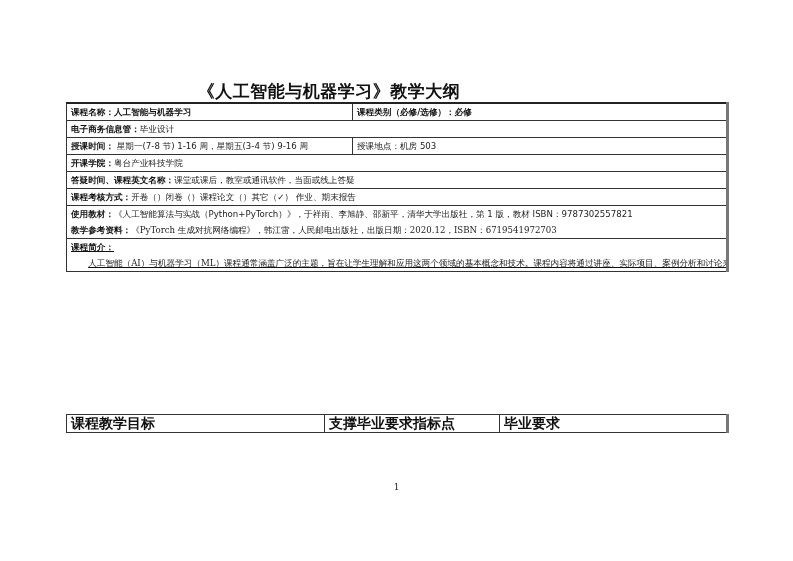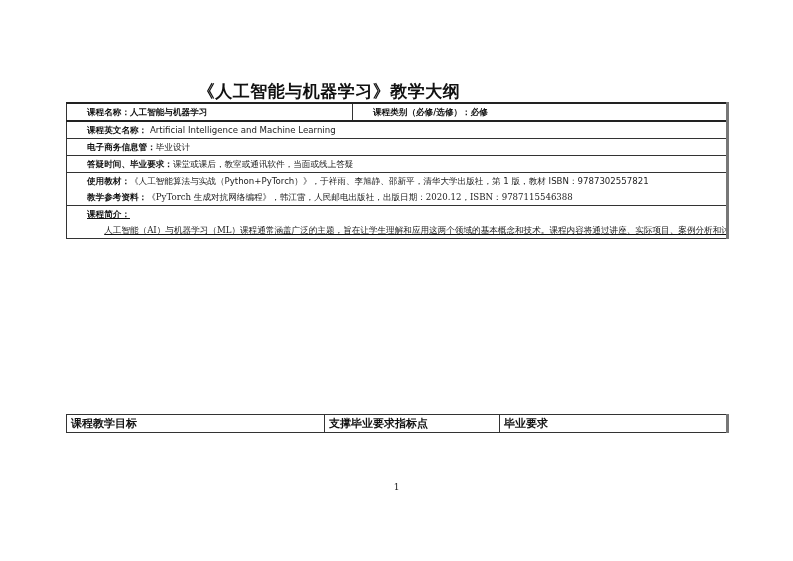"课程名称：人工智能与机器学习" table.syllabus td { padding: 0 20px -> 0 4px }
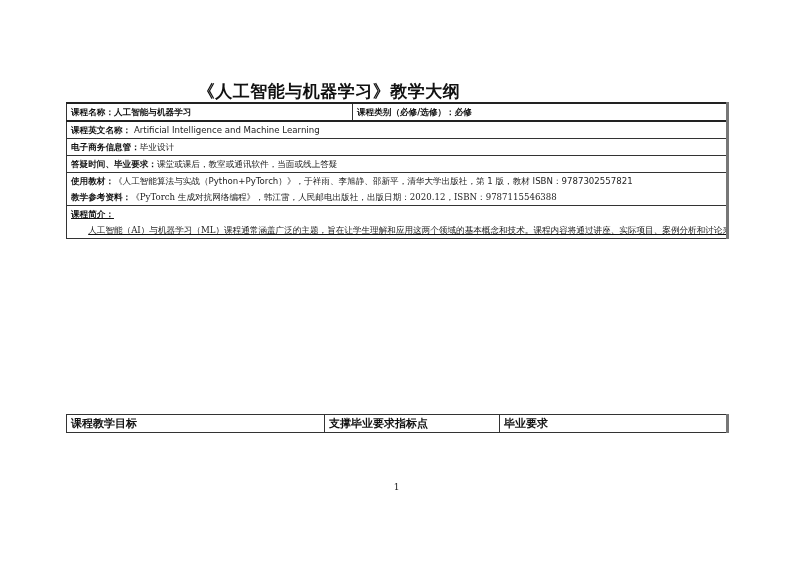"课程英文名称： Artificial Intelligence and" tr.thick-top { html: <tr> <td> <span>课程英文名称：</span>&nbsp;<span>Artificial Intelligence and Machine Learning</span> </td> </tr> -> none }
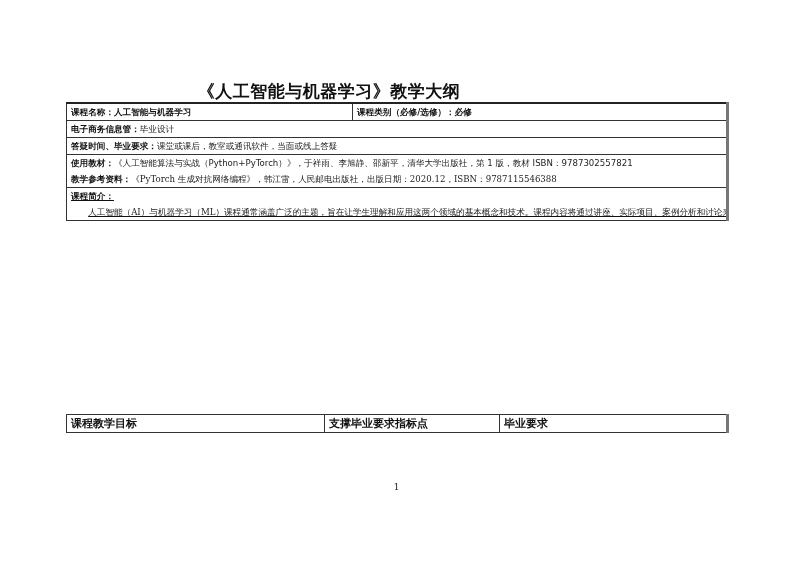"授课时间： 星期一(7-8 节) 1-16 周，星期五(3-4" tr { html: none -> <tr> <td> <span>授课时间：</span>&nbsp;<span>星期一(7-8 节) 1-16 周，星期五(3-4 节) 9-16 周</span> </td> <td> <span>授课地点：</span><span>机房 503</span> </td> </tr> }
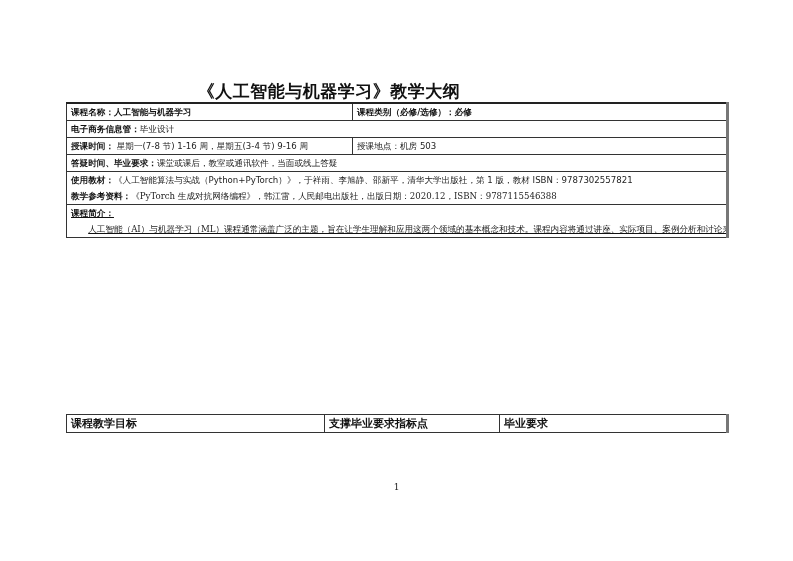"开课学院：粤台产业科技学院" tr { html: none -> <tr> <td> <span>开课学院：</span><span>粤台产业科技学院</span> </td> </tr> }
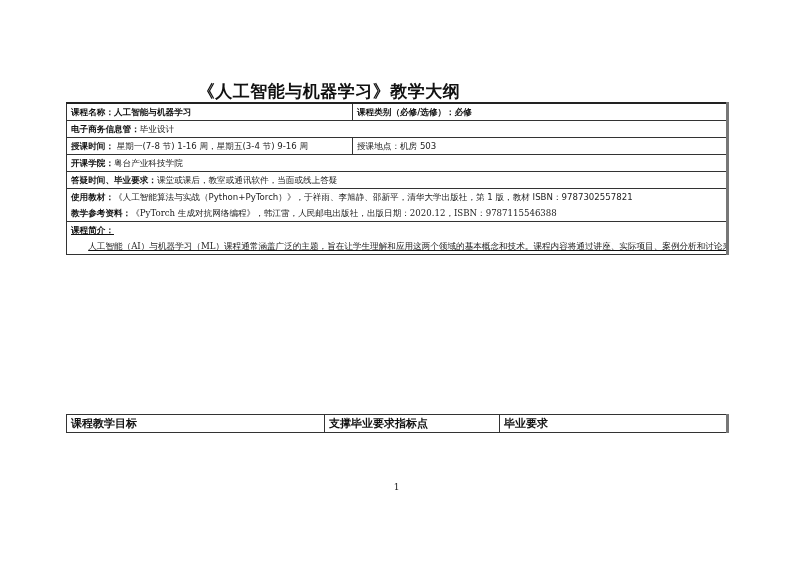"答疑时间、毕业要求：" span.lbl { text: 毕业要求 -> 课程英文名称 }
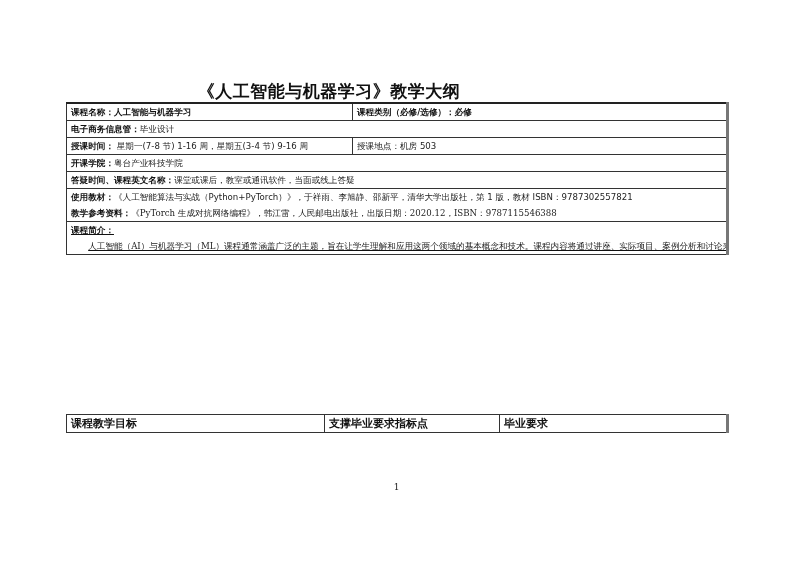"课程考核方式：开卷（）闭卷（）课程论文（）其它（✓） 作业、期末报告" tr { html: none -> <tr> <td> <span>课程考核方式：</span><span>开卷（）闭卷（）课程论文（）其它（✓） 作业、期末报告</span> </td> </tr> }
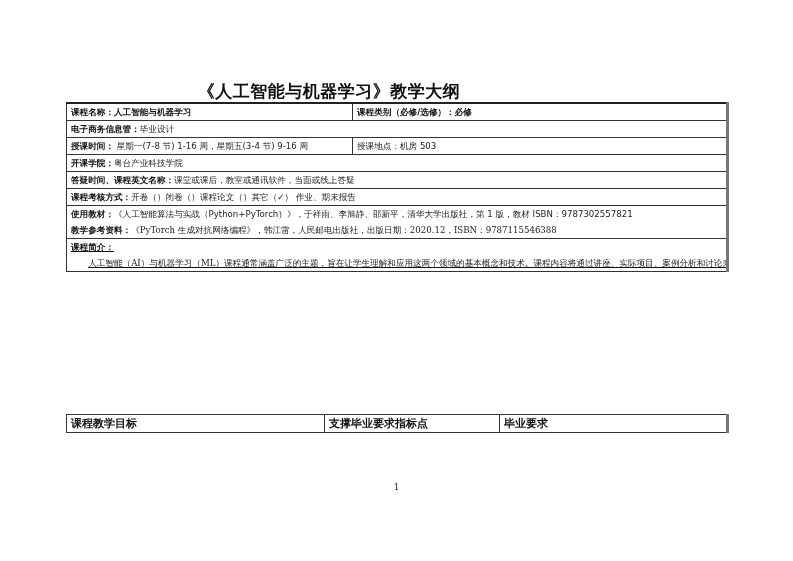"《PyTorch" span.val { text: 9787115546388 -> 6719541972703 }
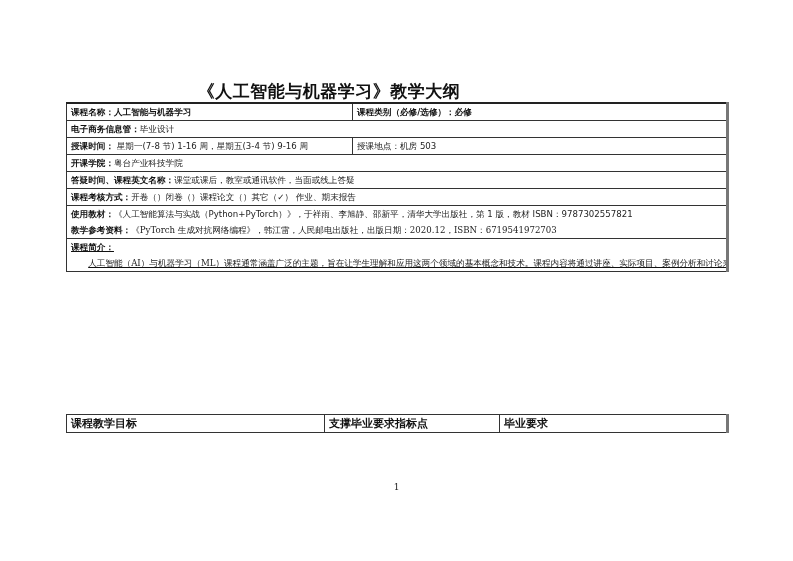"课程教学目标" table.goals td { font-size: 11px -> 14px }
